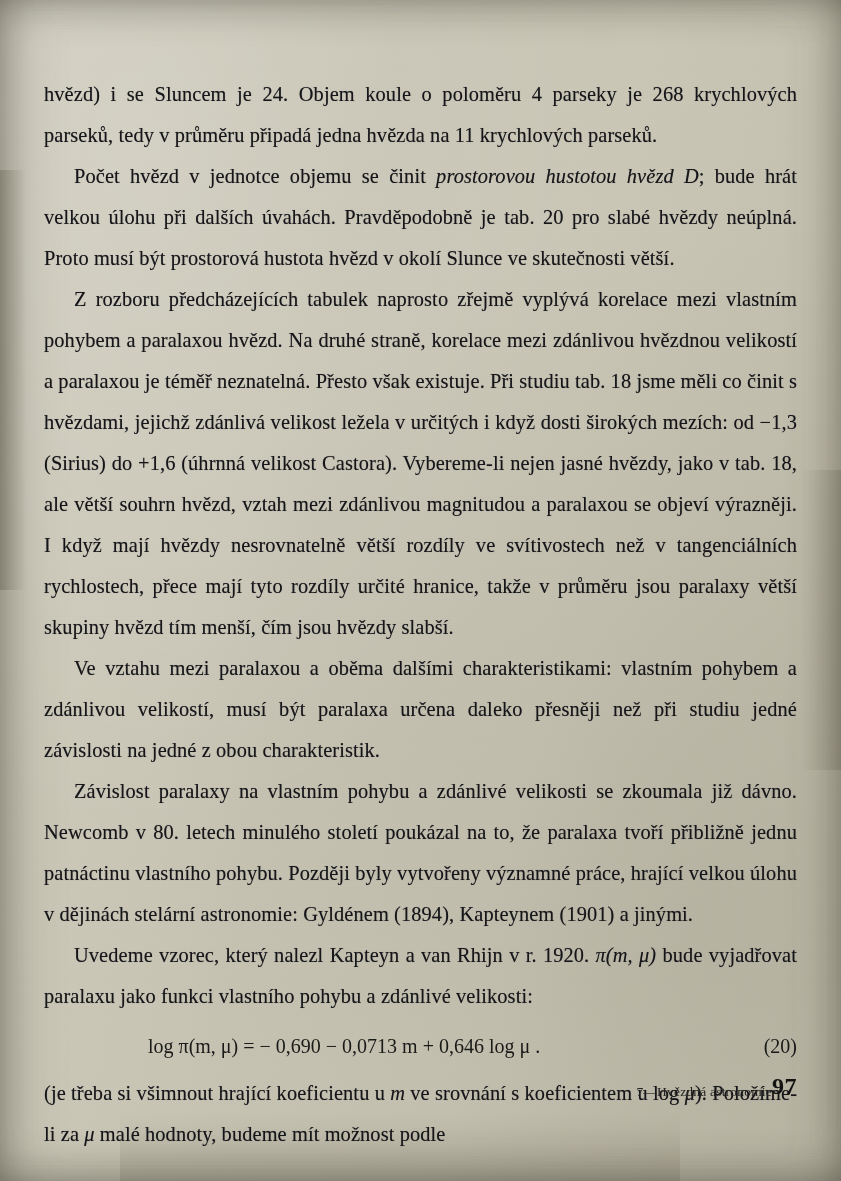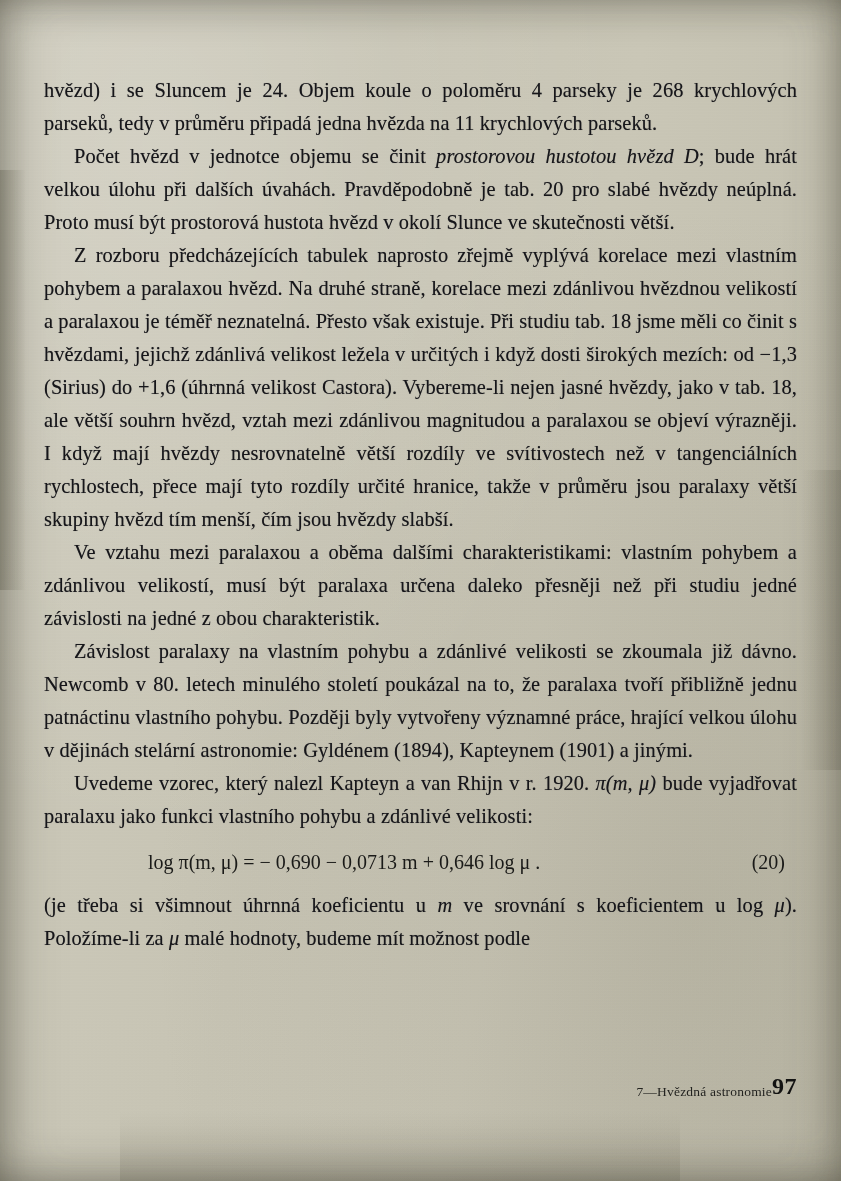"hvězd) i se Sluncem je" p { line-height: 33px -> 41px }
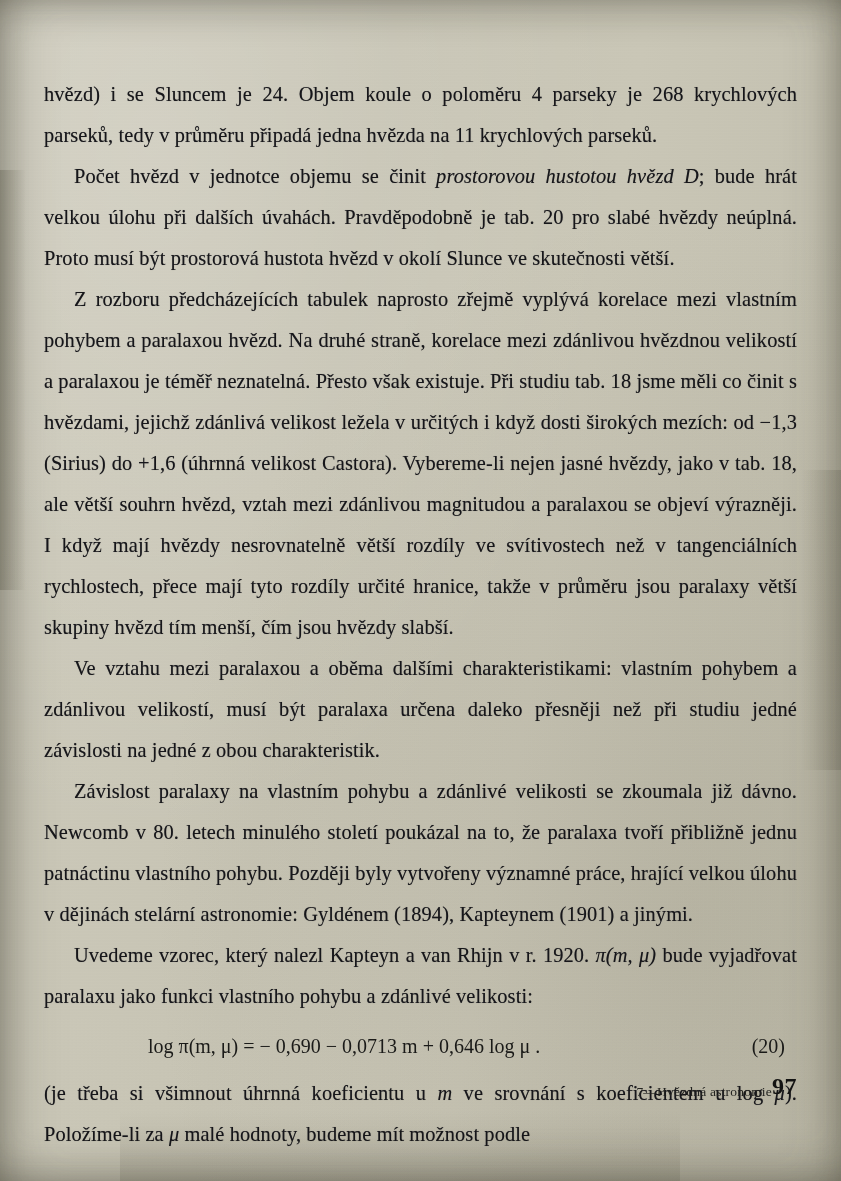"(20)" .eq .num { right: 12px -> 0 }
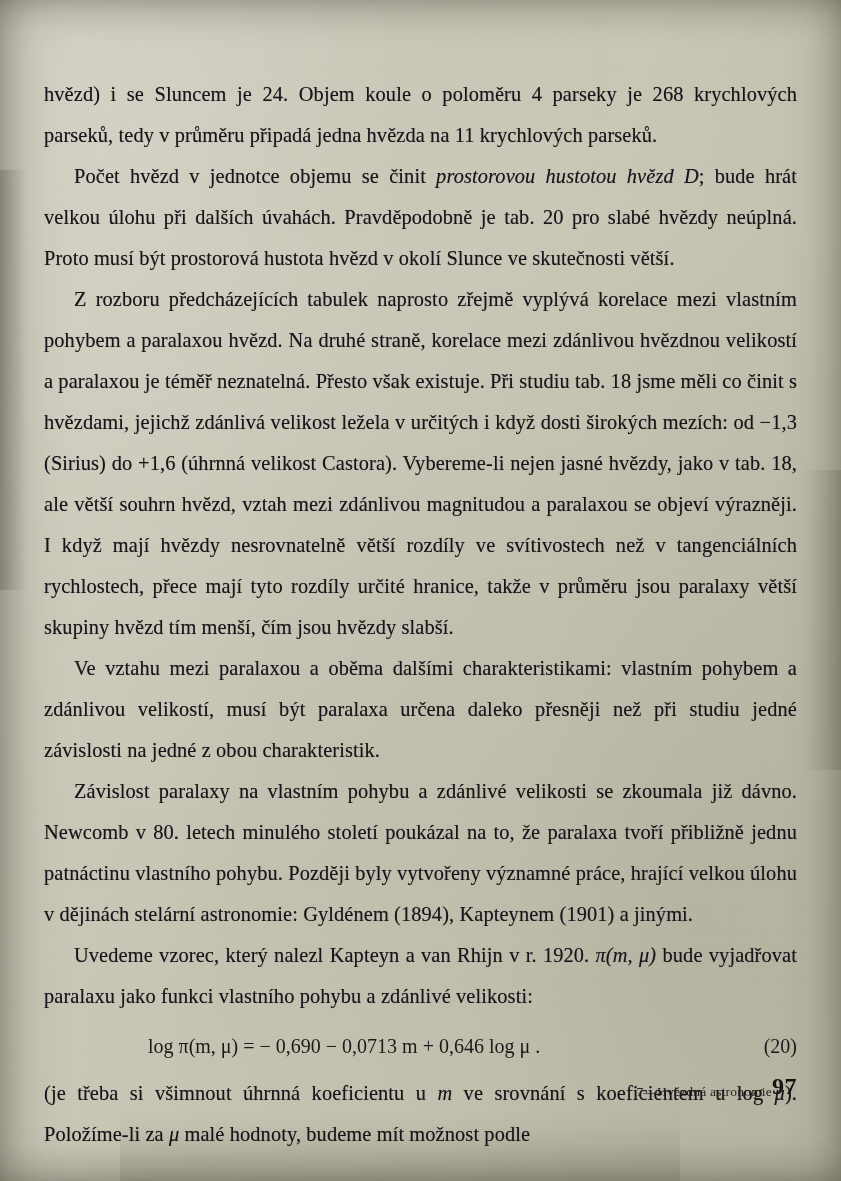"(je třeba si všimnout úhrnná" span { text: úhrnná -> hrající }
